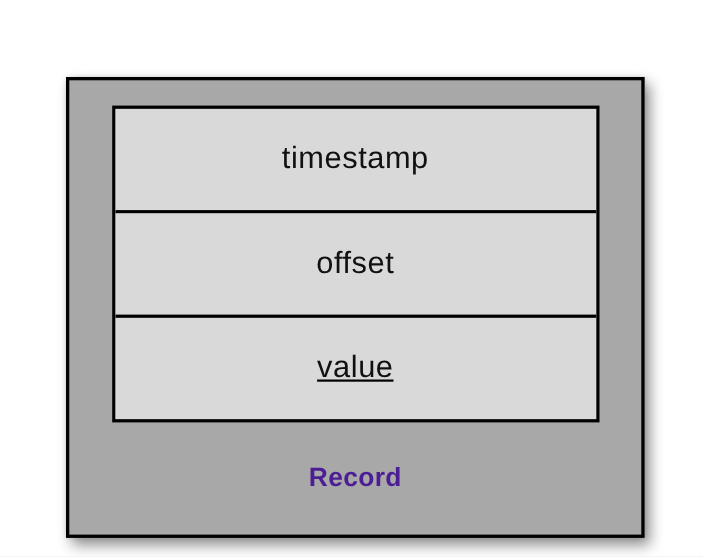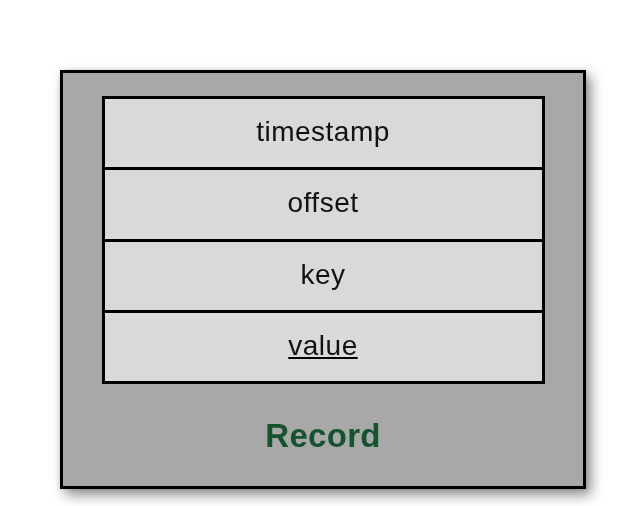"key" div.field-row { html: <div> <span>key</span> </div> -> none }
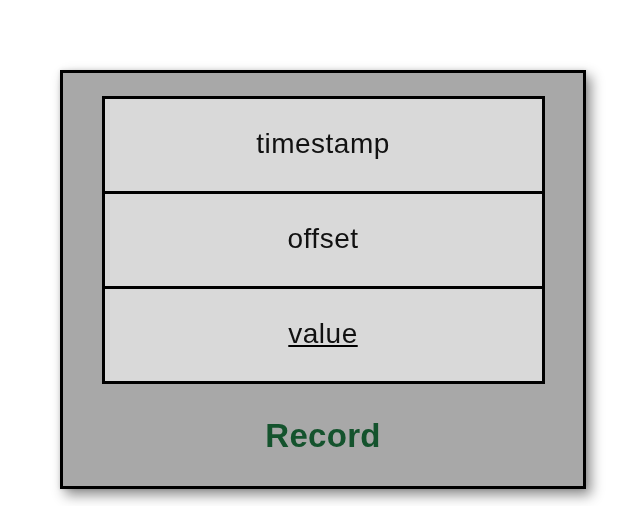"Record" .record-label { color: #14532d -> #4c1d95; font-size: 33px -> 24px }
